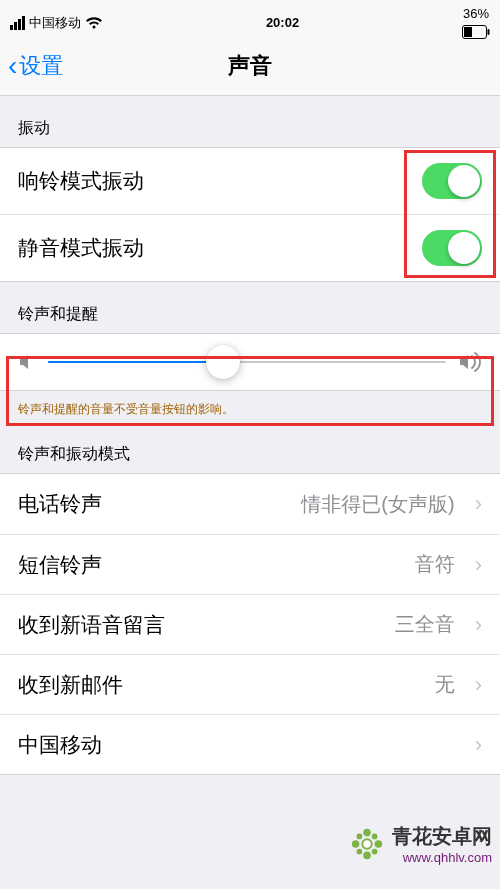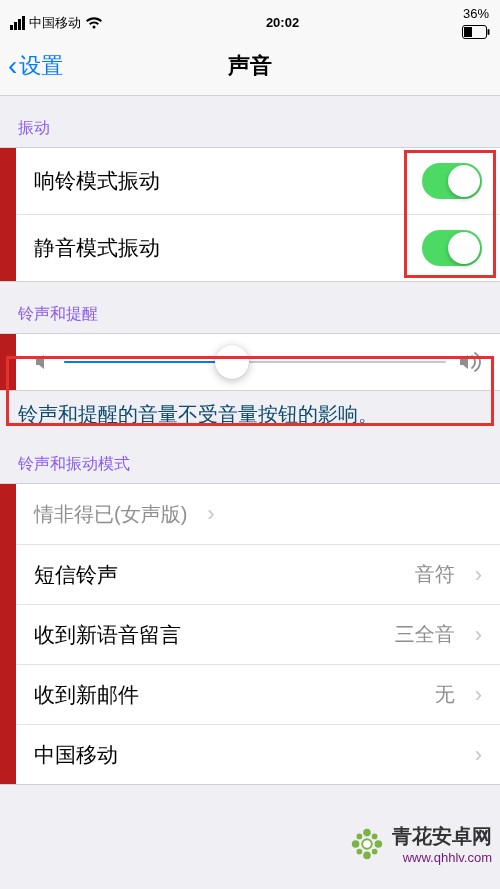"振动" .section-header { color: #8b5cf6 -> #000000 }
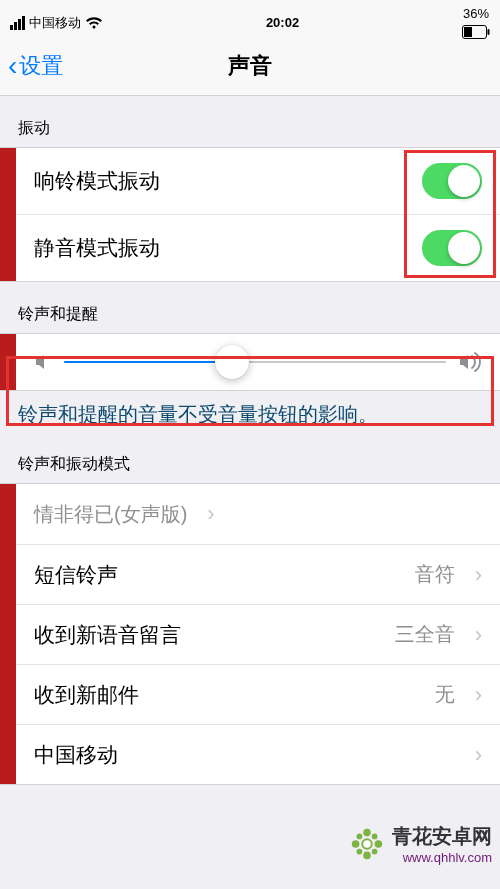"响铃模式振动" .group { background: #b91c1c -> #f9a8d4; padding-left: 16px -> none }
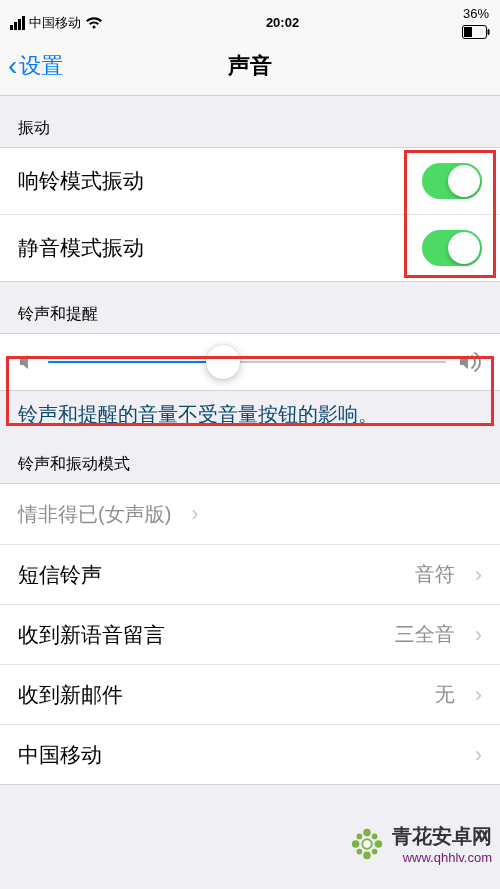"铃声和提醒的音量不受音量按钮的影响。" .footer-note { color: #0c4a6e -> #a16207; font-size: 20px -> 12px }
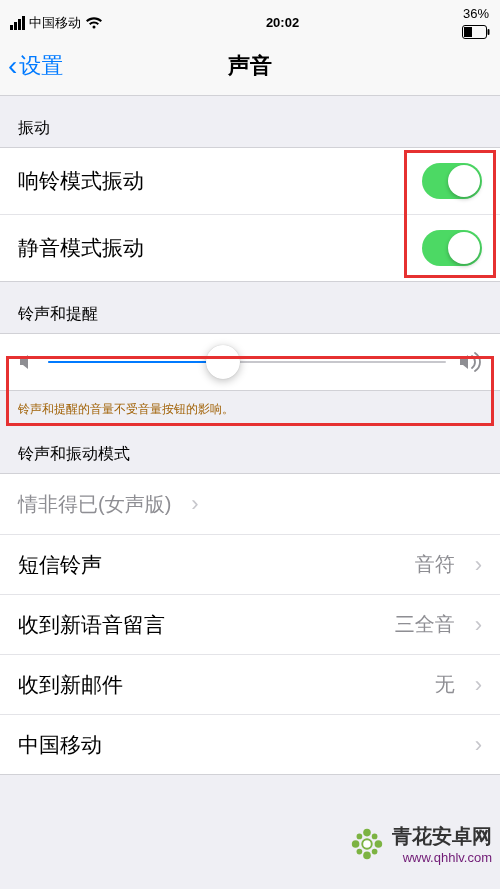"电话铃声" div.row-label { html: none -> <div>电话铃声</div> }
